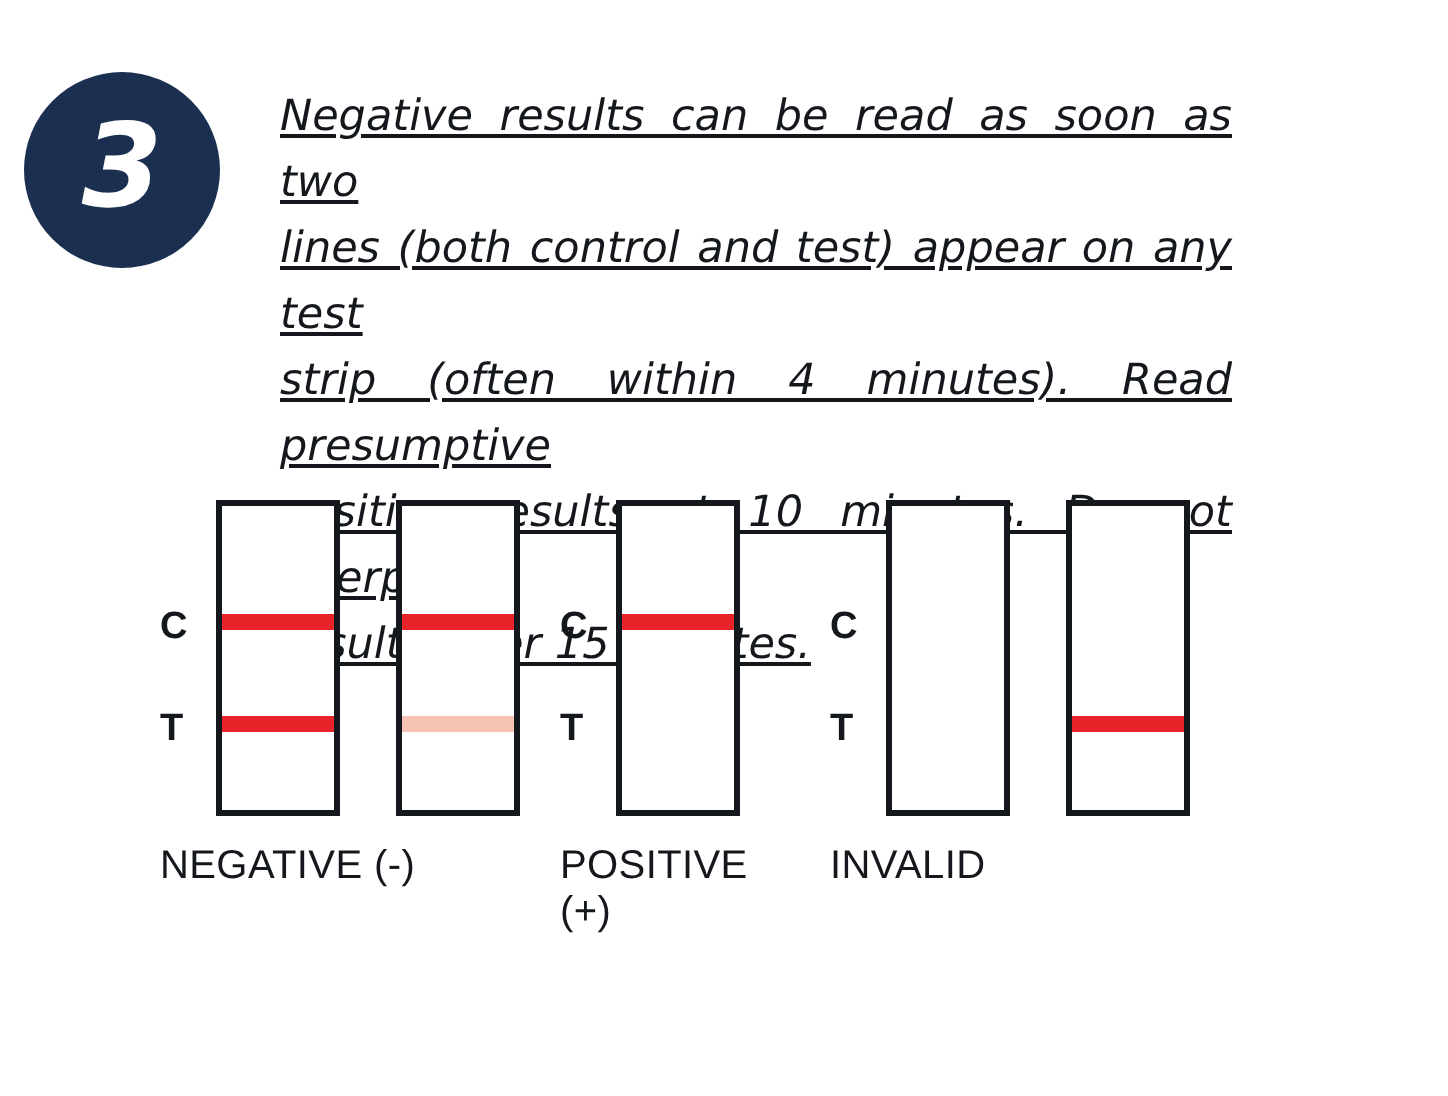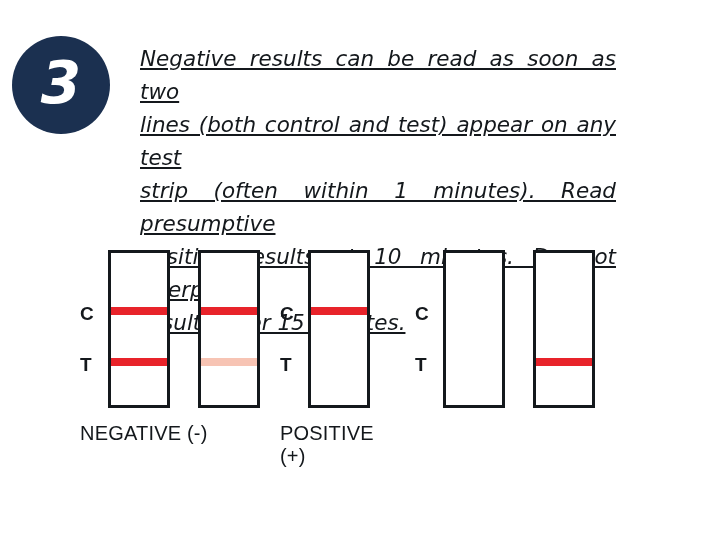"strip (often within 1 minutes)." div { text: 1 -> 4 }
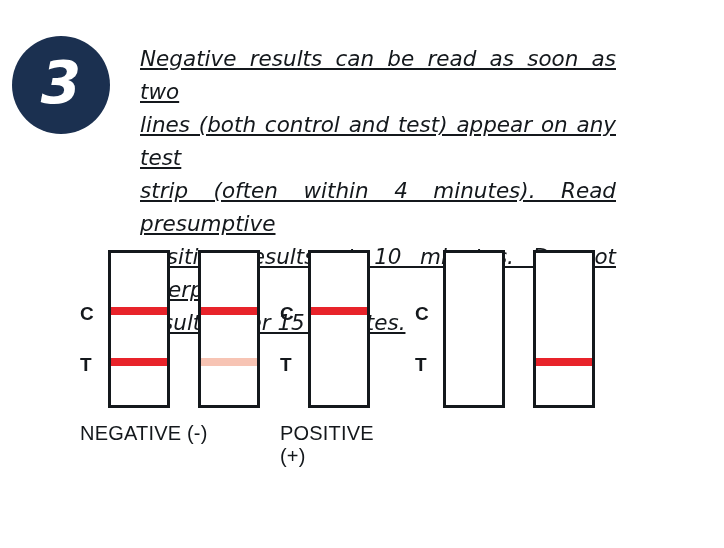"INVALID" div.group-caption { html: none -> <div>INVALID</div> }
